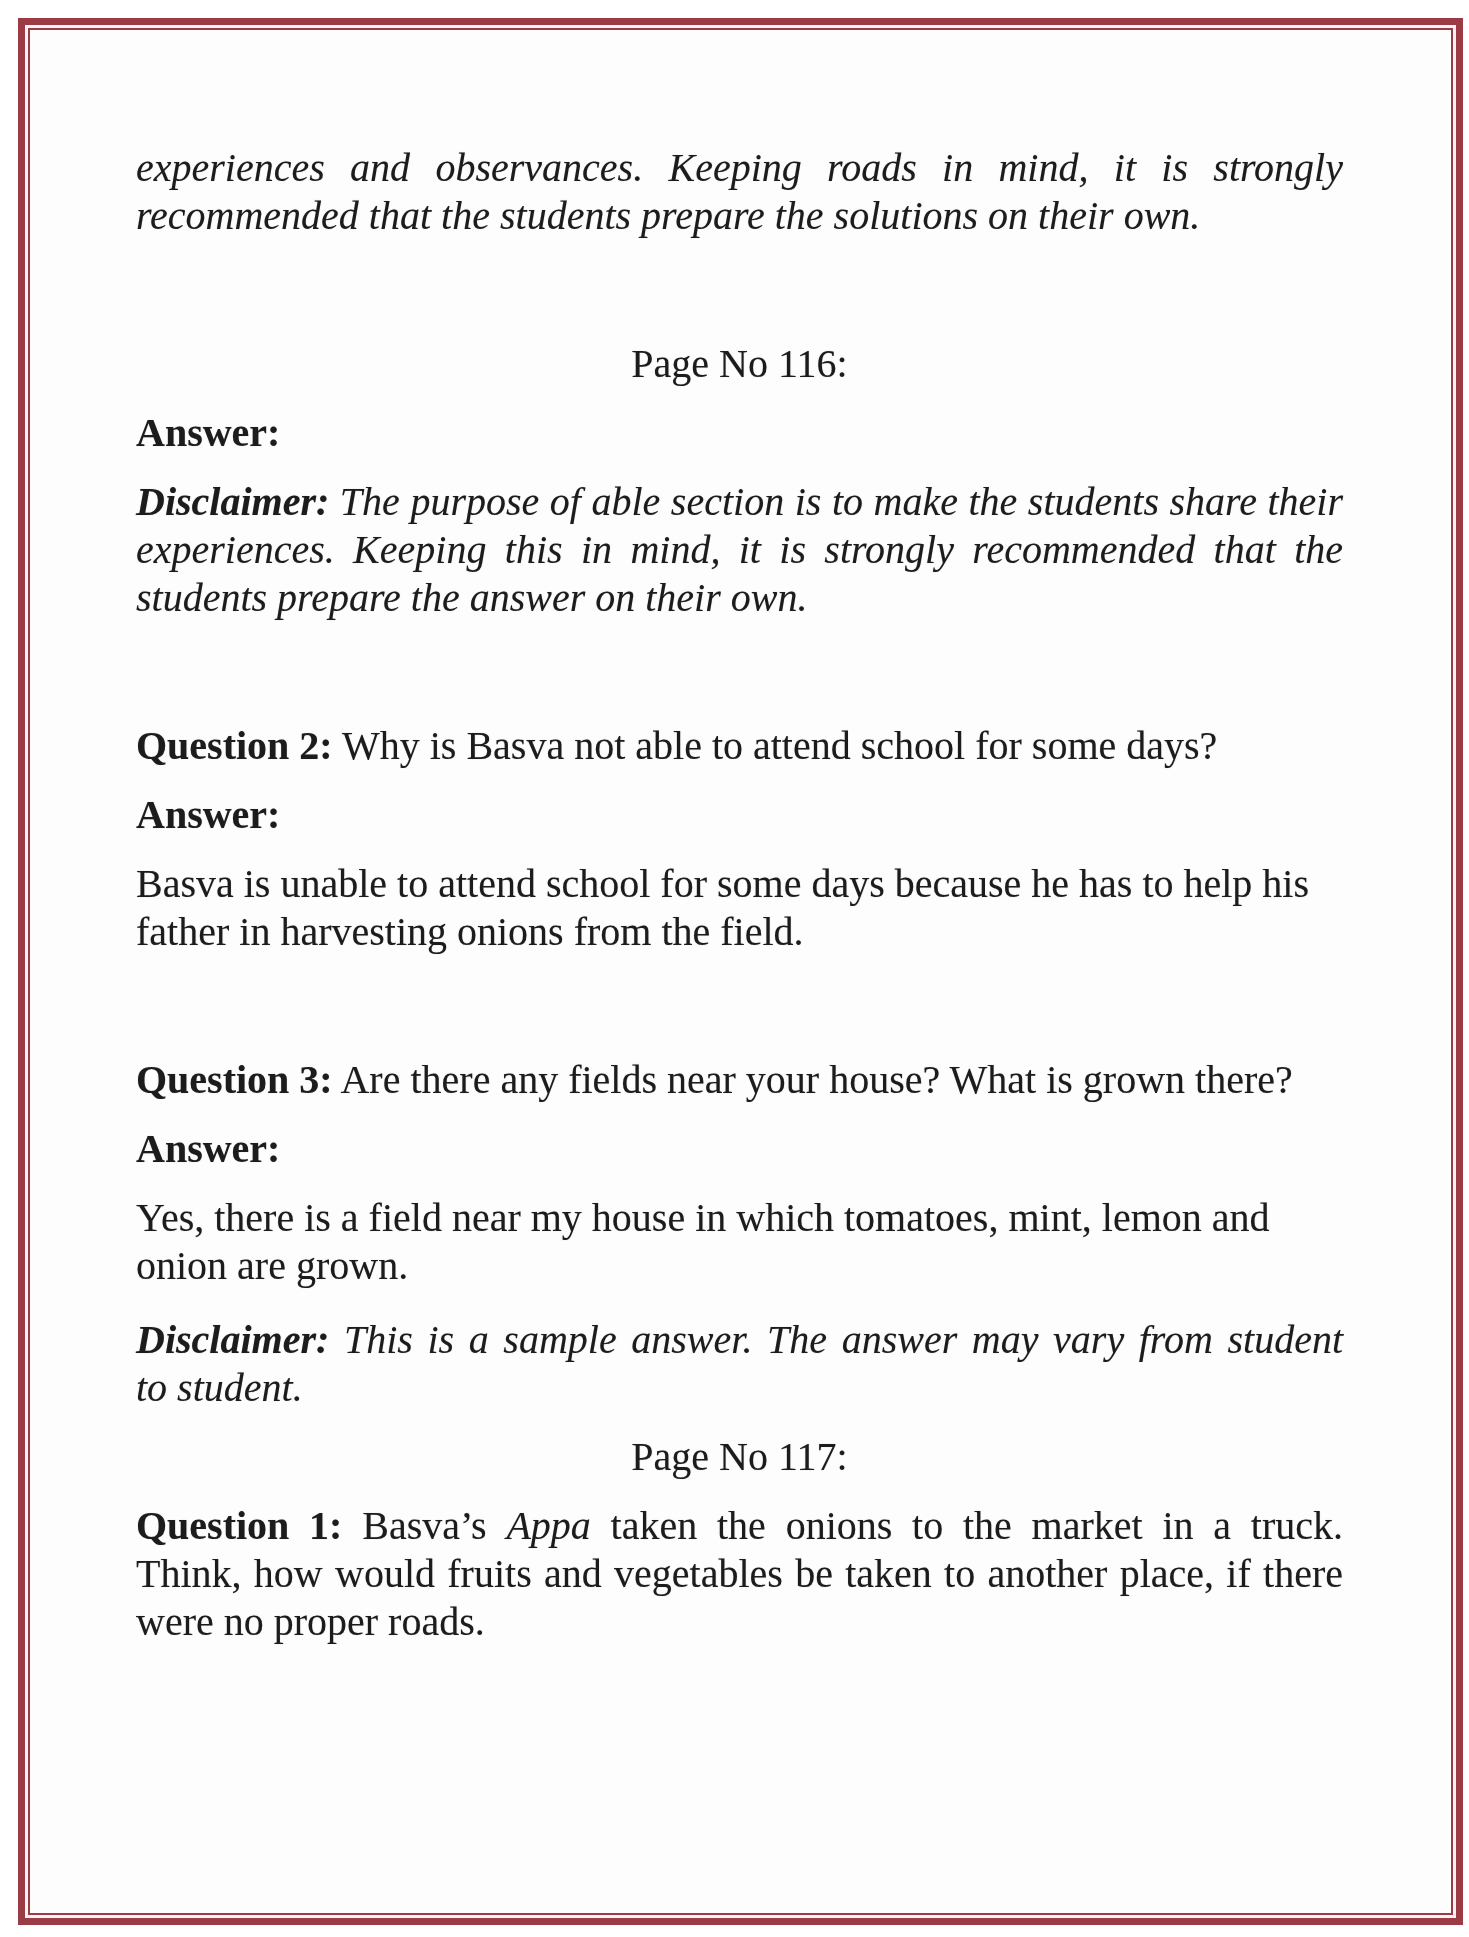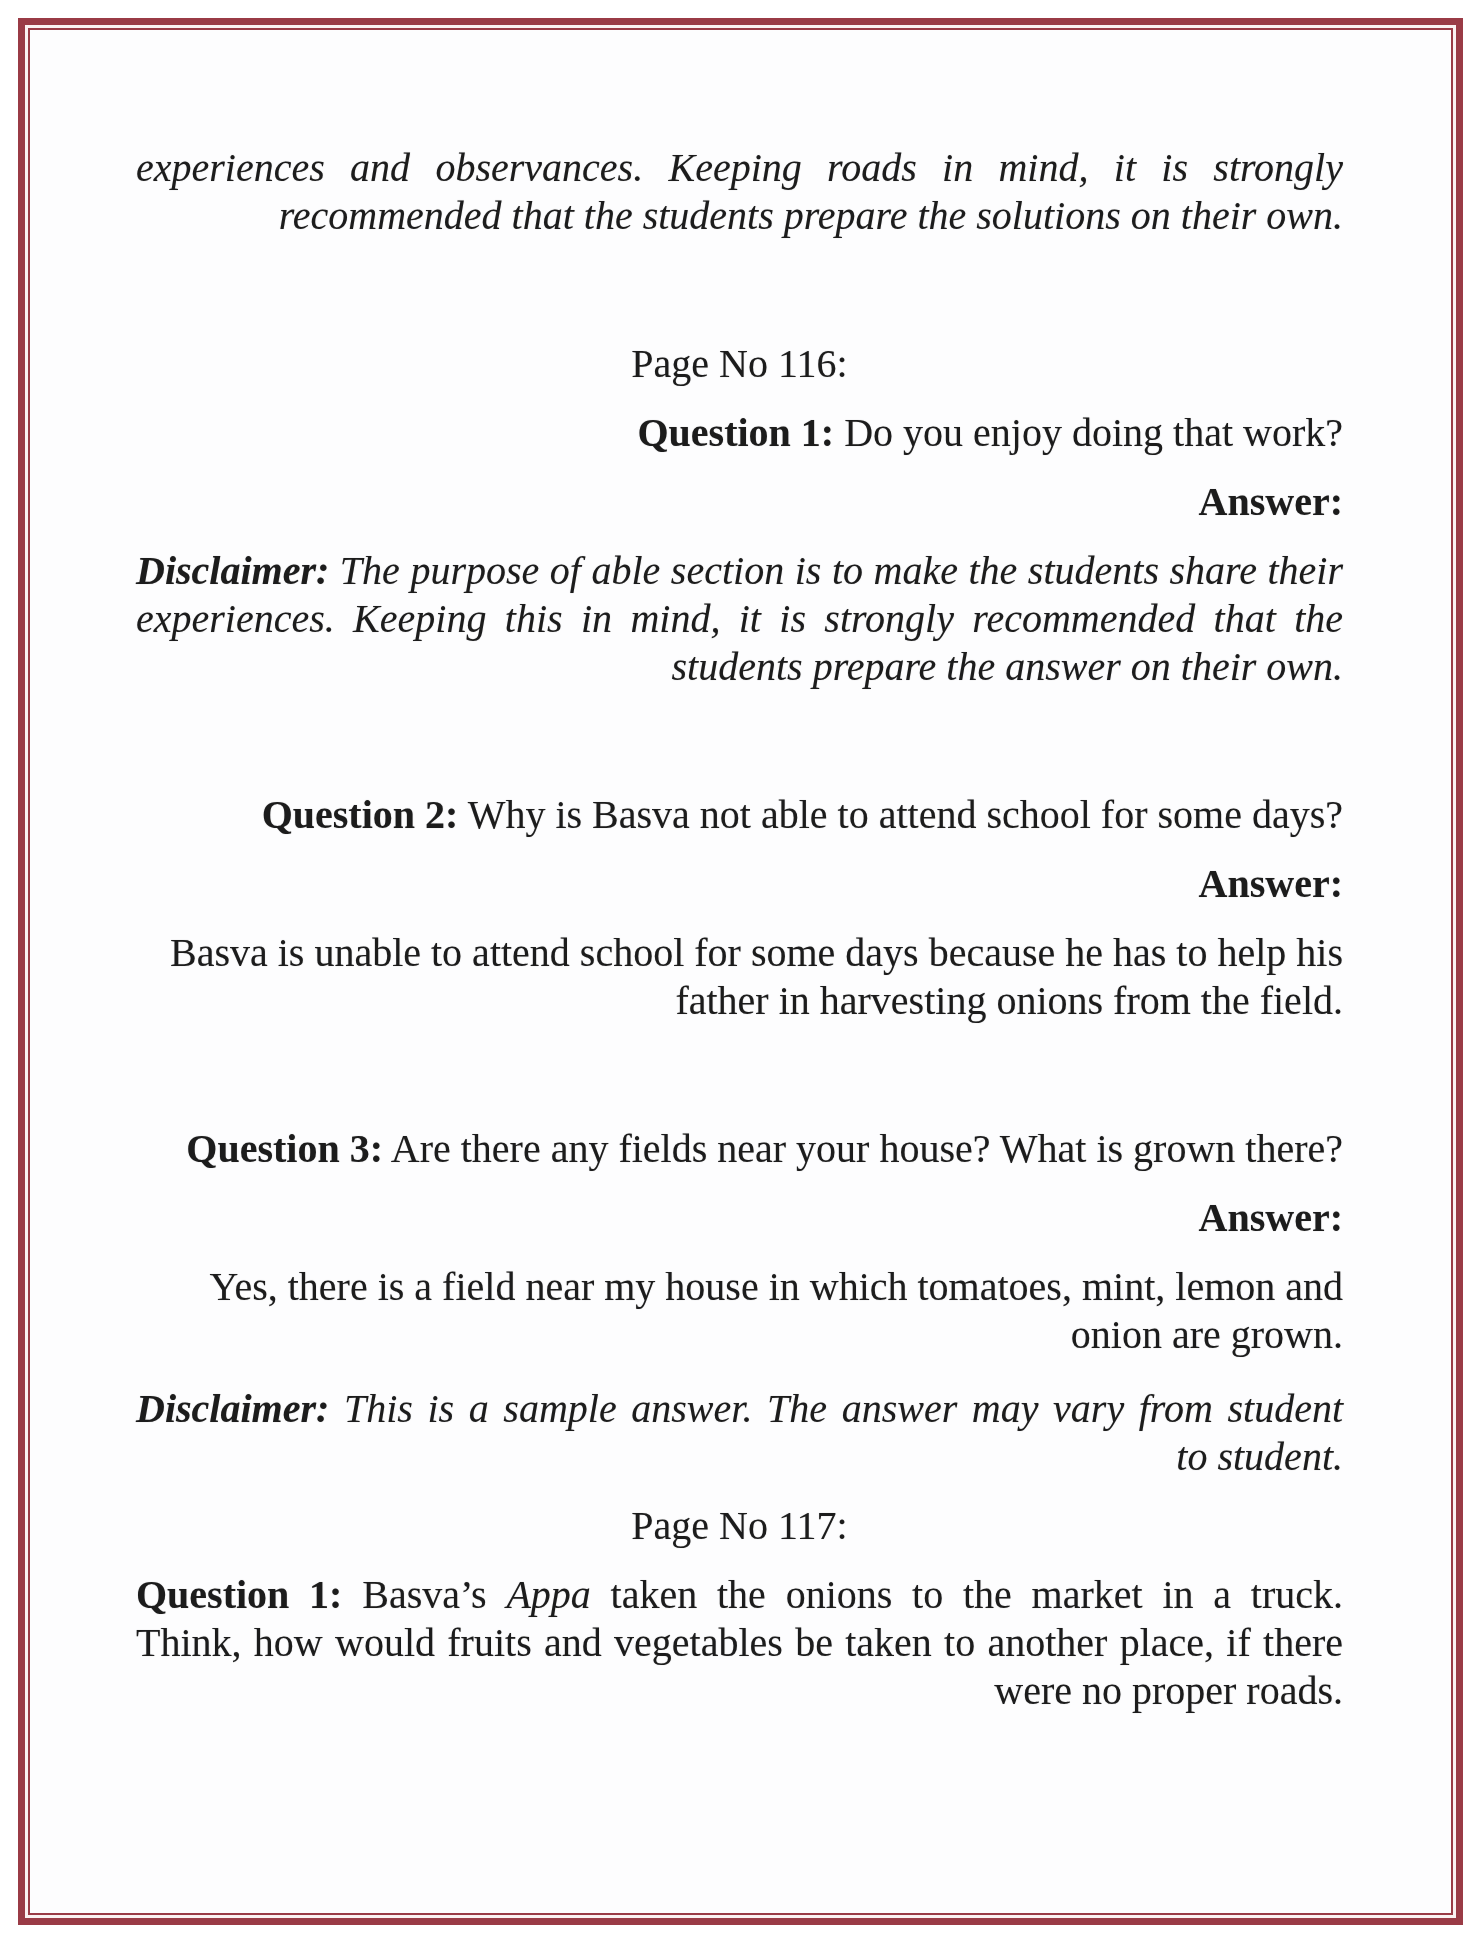"recommended that the students prepare" .line { text-align: right -> left }
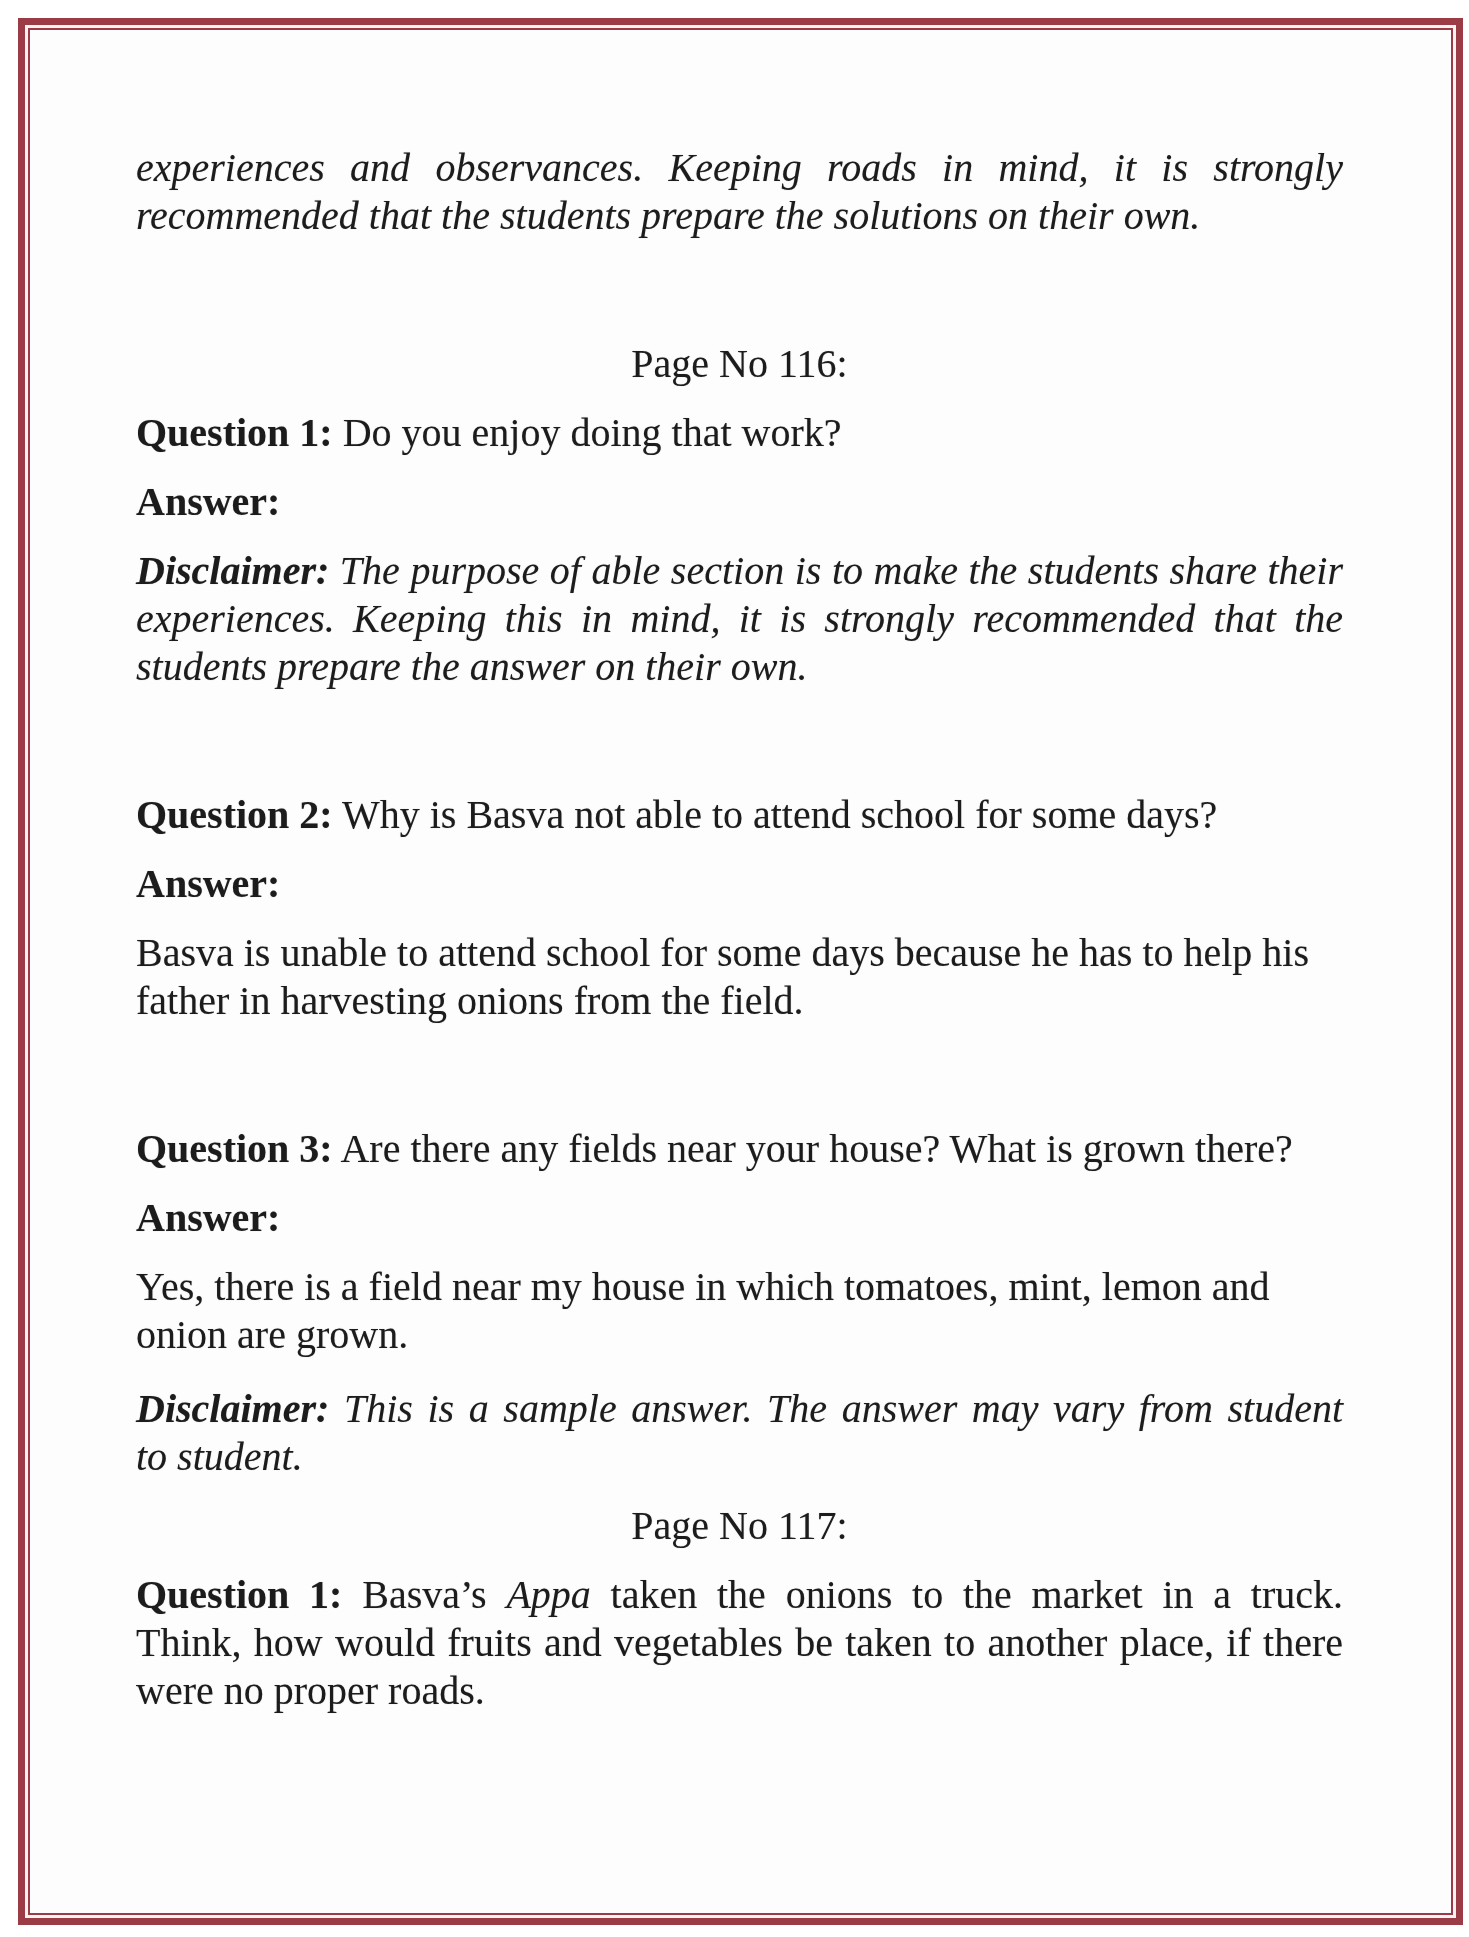"Question 1: Do you enjoy" div.block { html: <div> <div><span>Question 1:</span><span> Do you enjoy doing that work?</span></div> </div> -> none }
